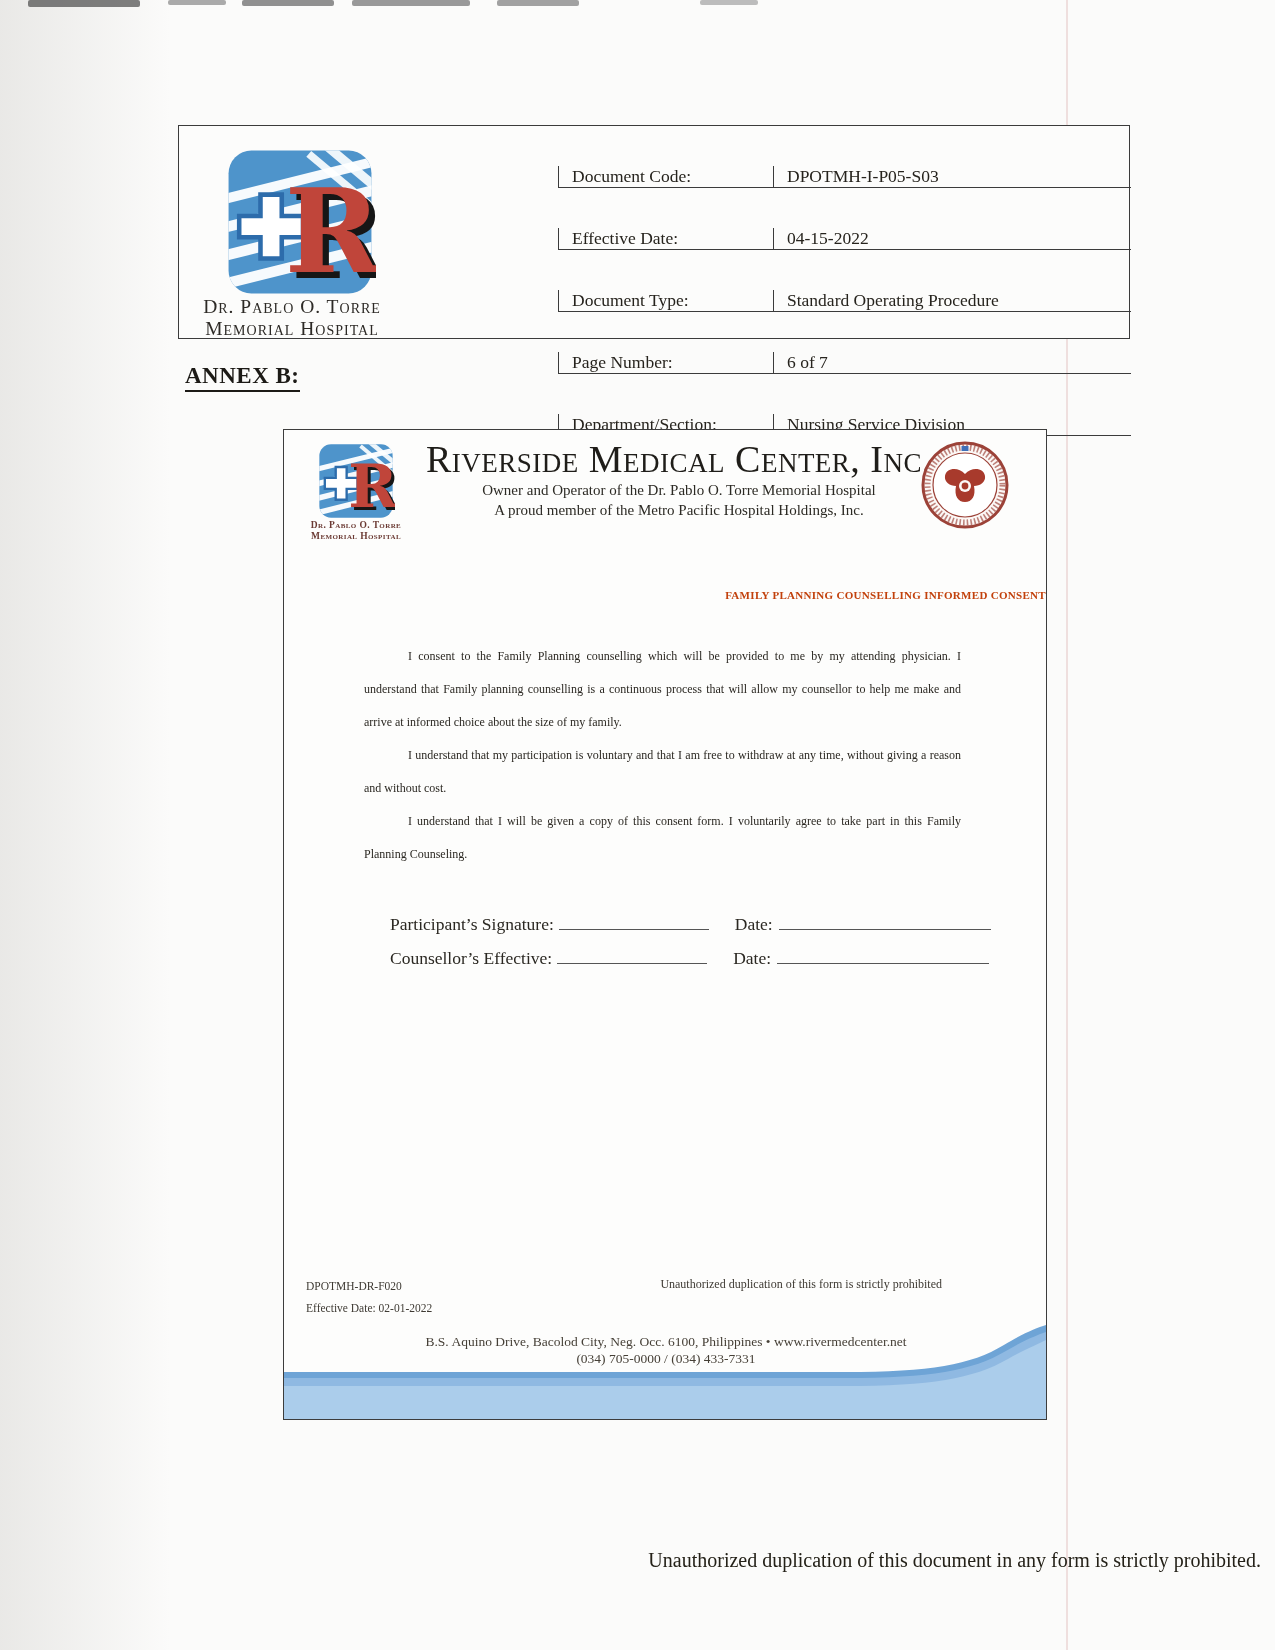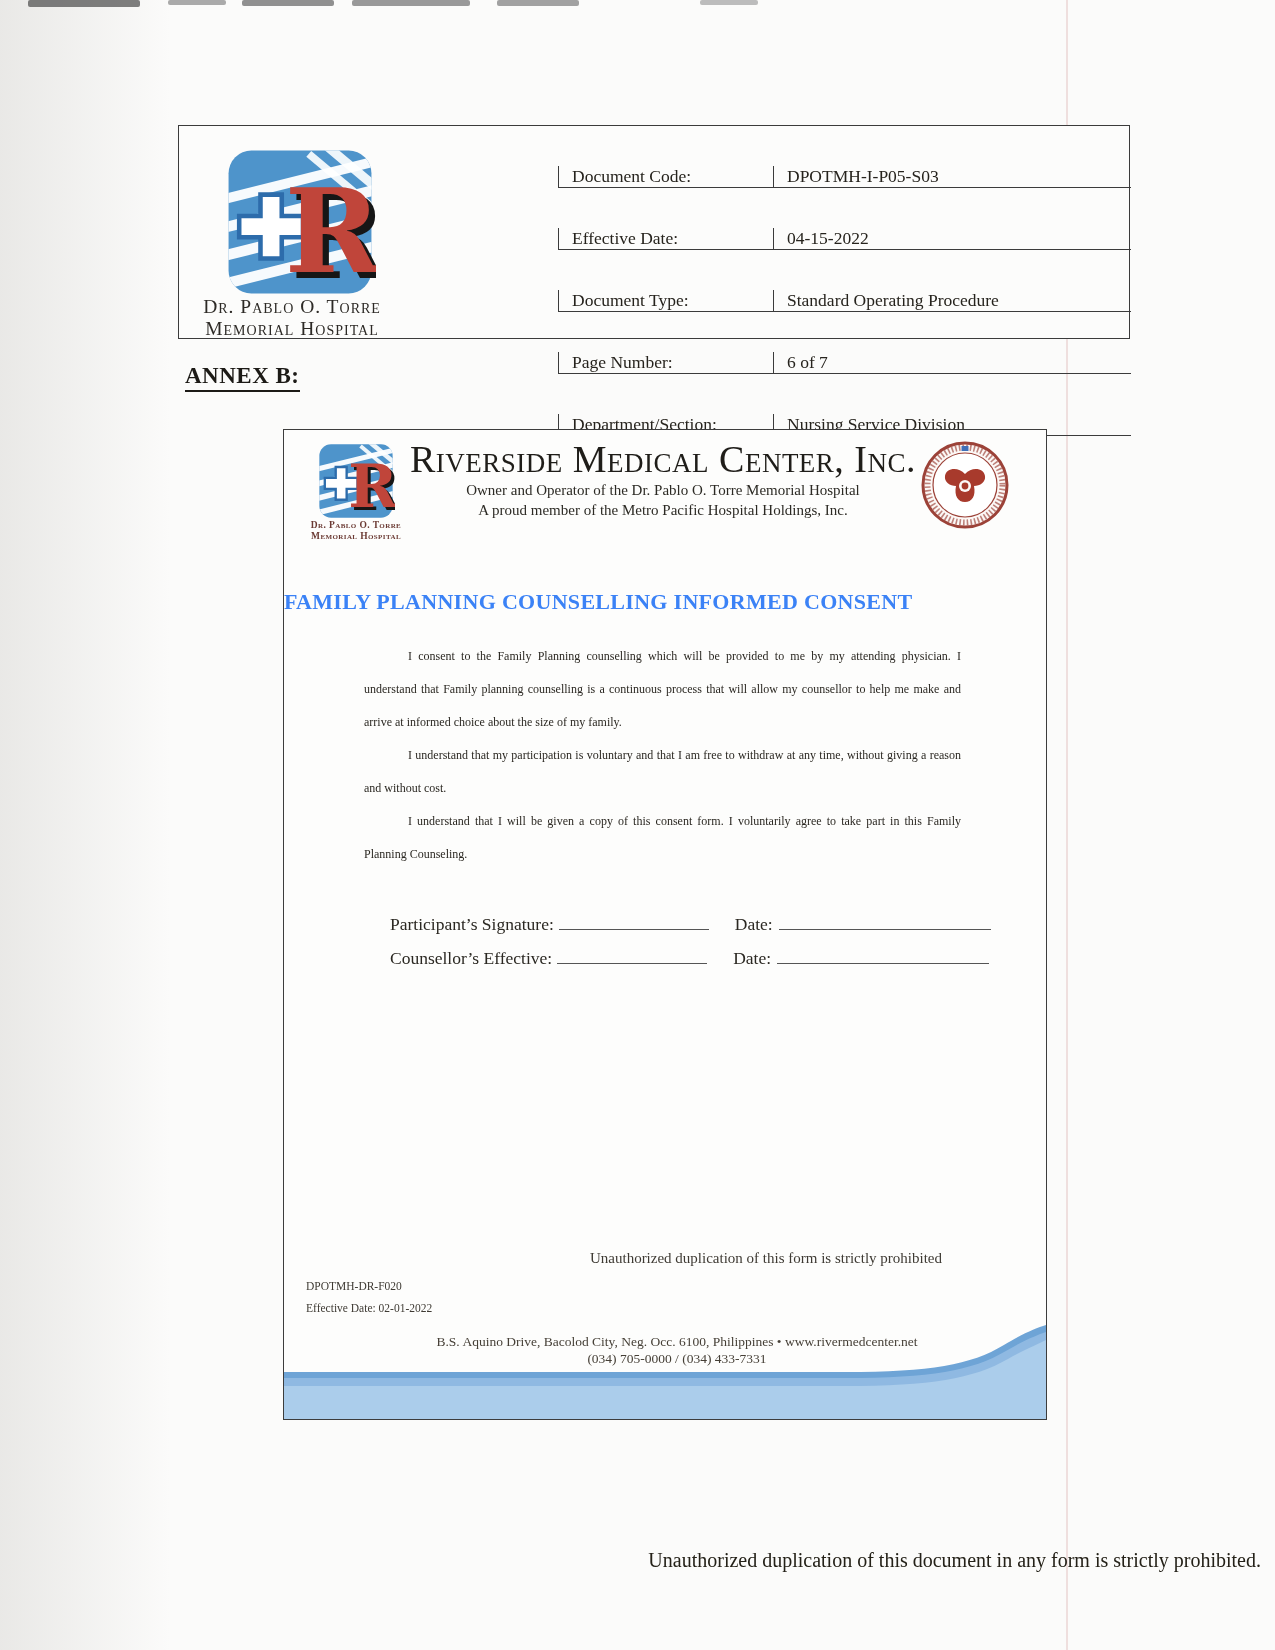"Riverside Medical Center, Inc." .f-title-wrap { left: 100px -> 116px }
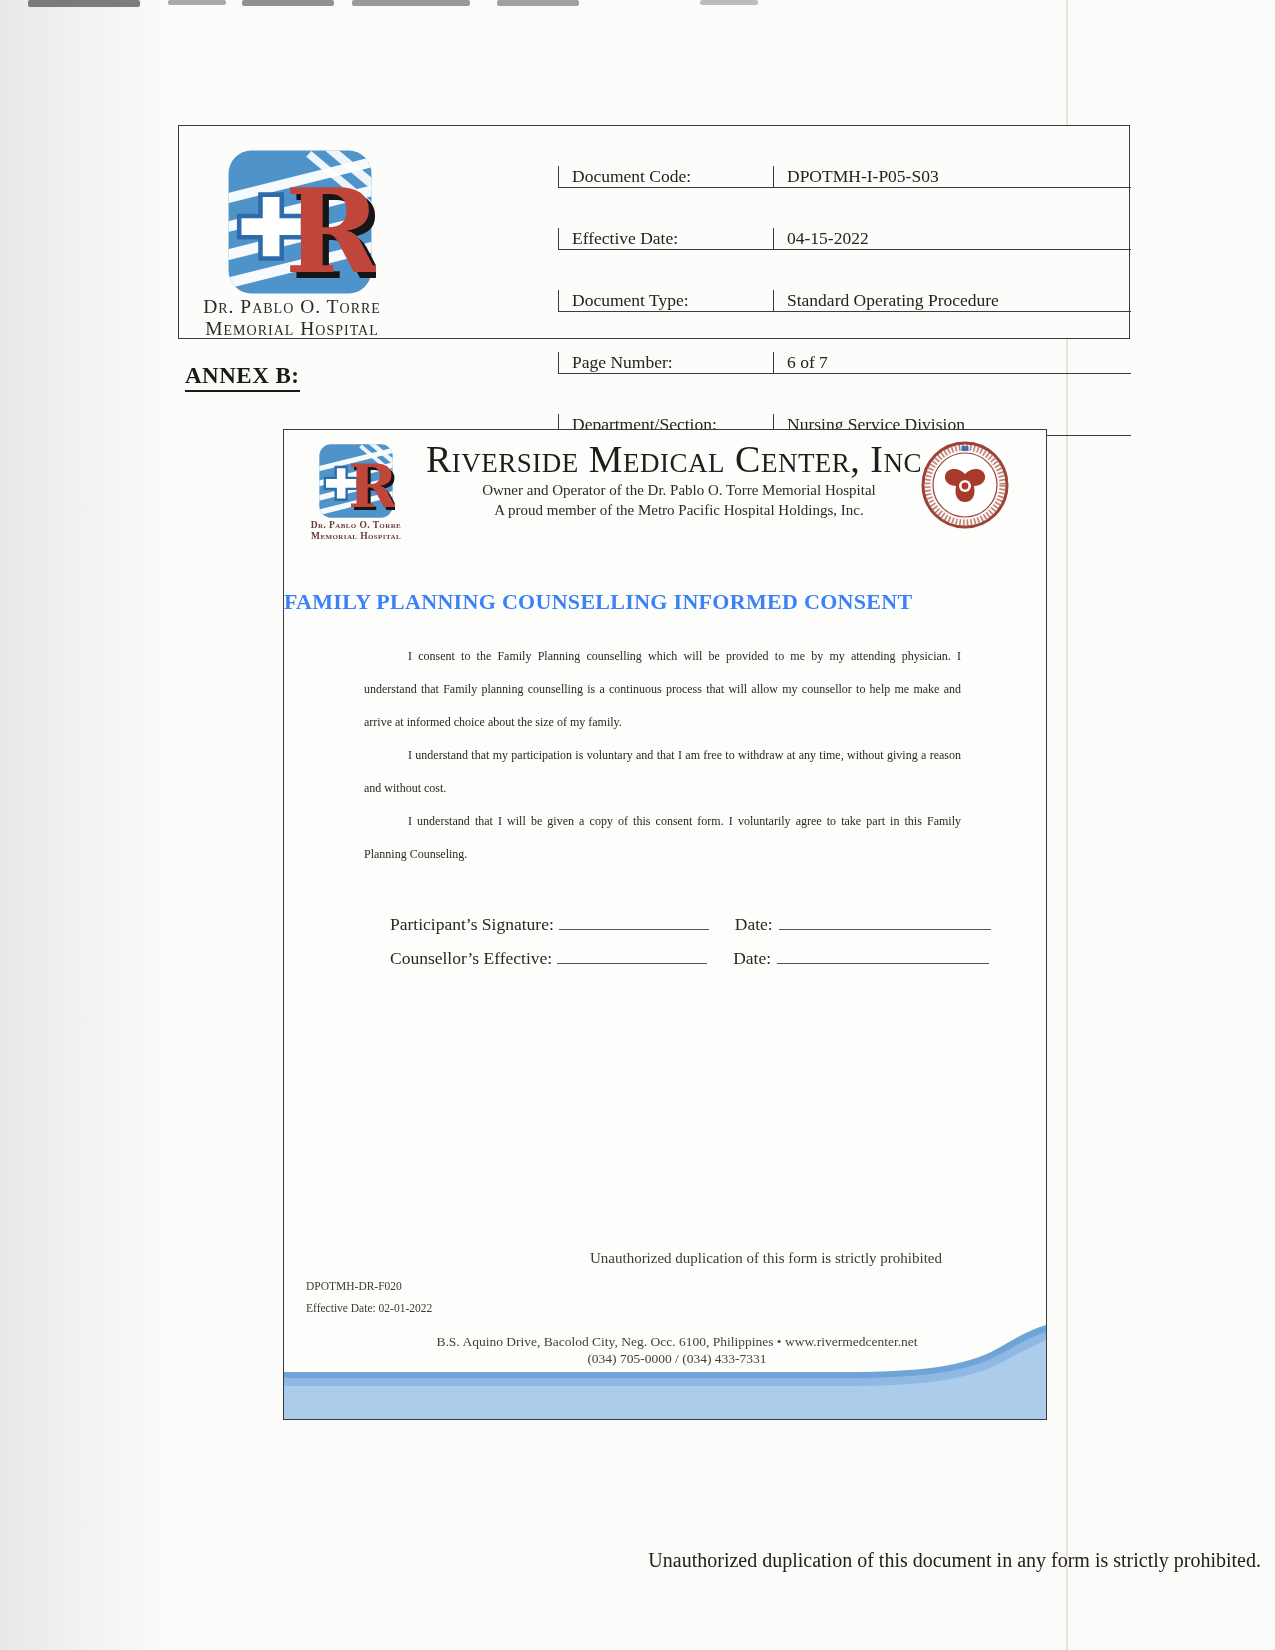"FAMILY PLANNING COUNSELLING INFORMED" .c-title { color: #3b82f6 -> #c2410c; font-size: 22px -> 11px; text-align: left -> right }
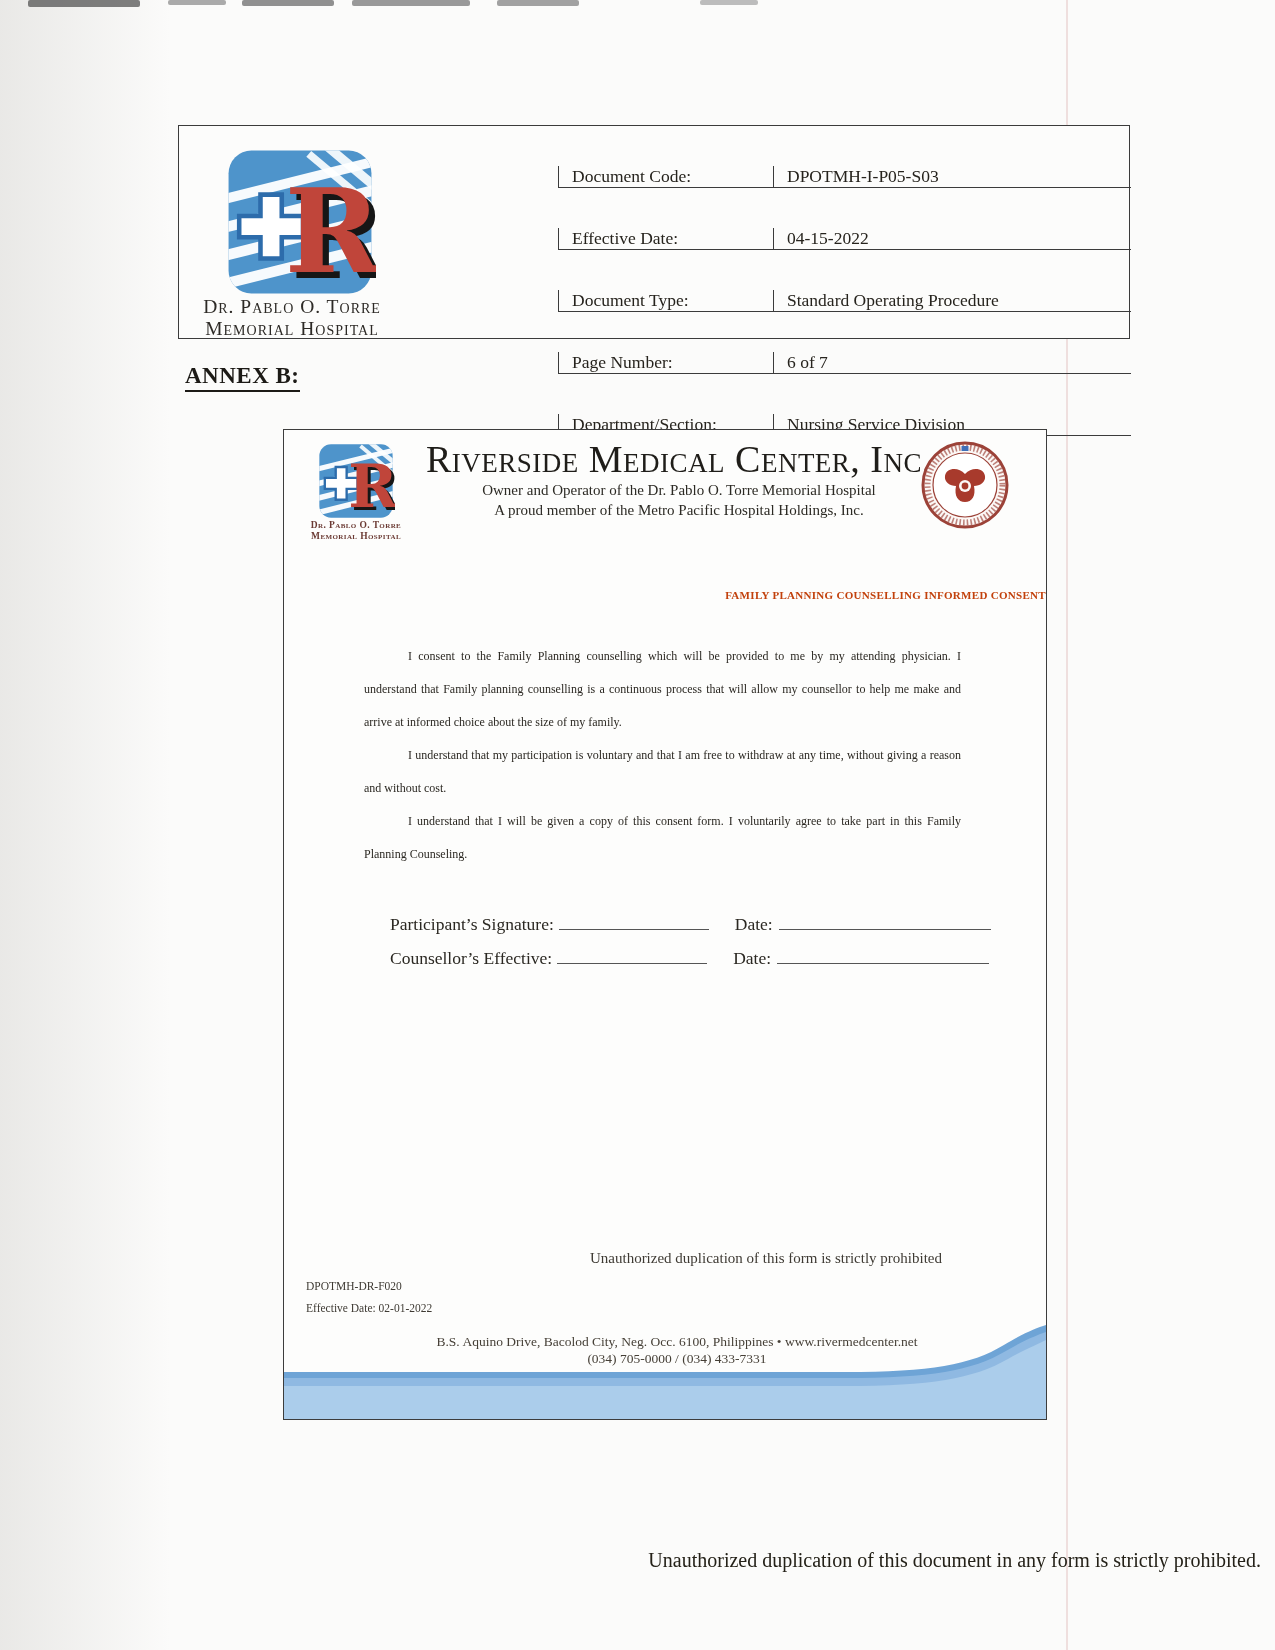"Unauthorized duplication of this form" .ff-right { font-size: 15px -> 12px; top: 820px -> 847px }
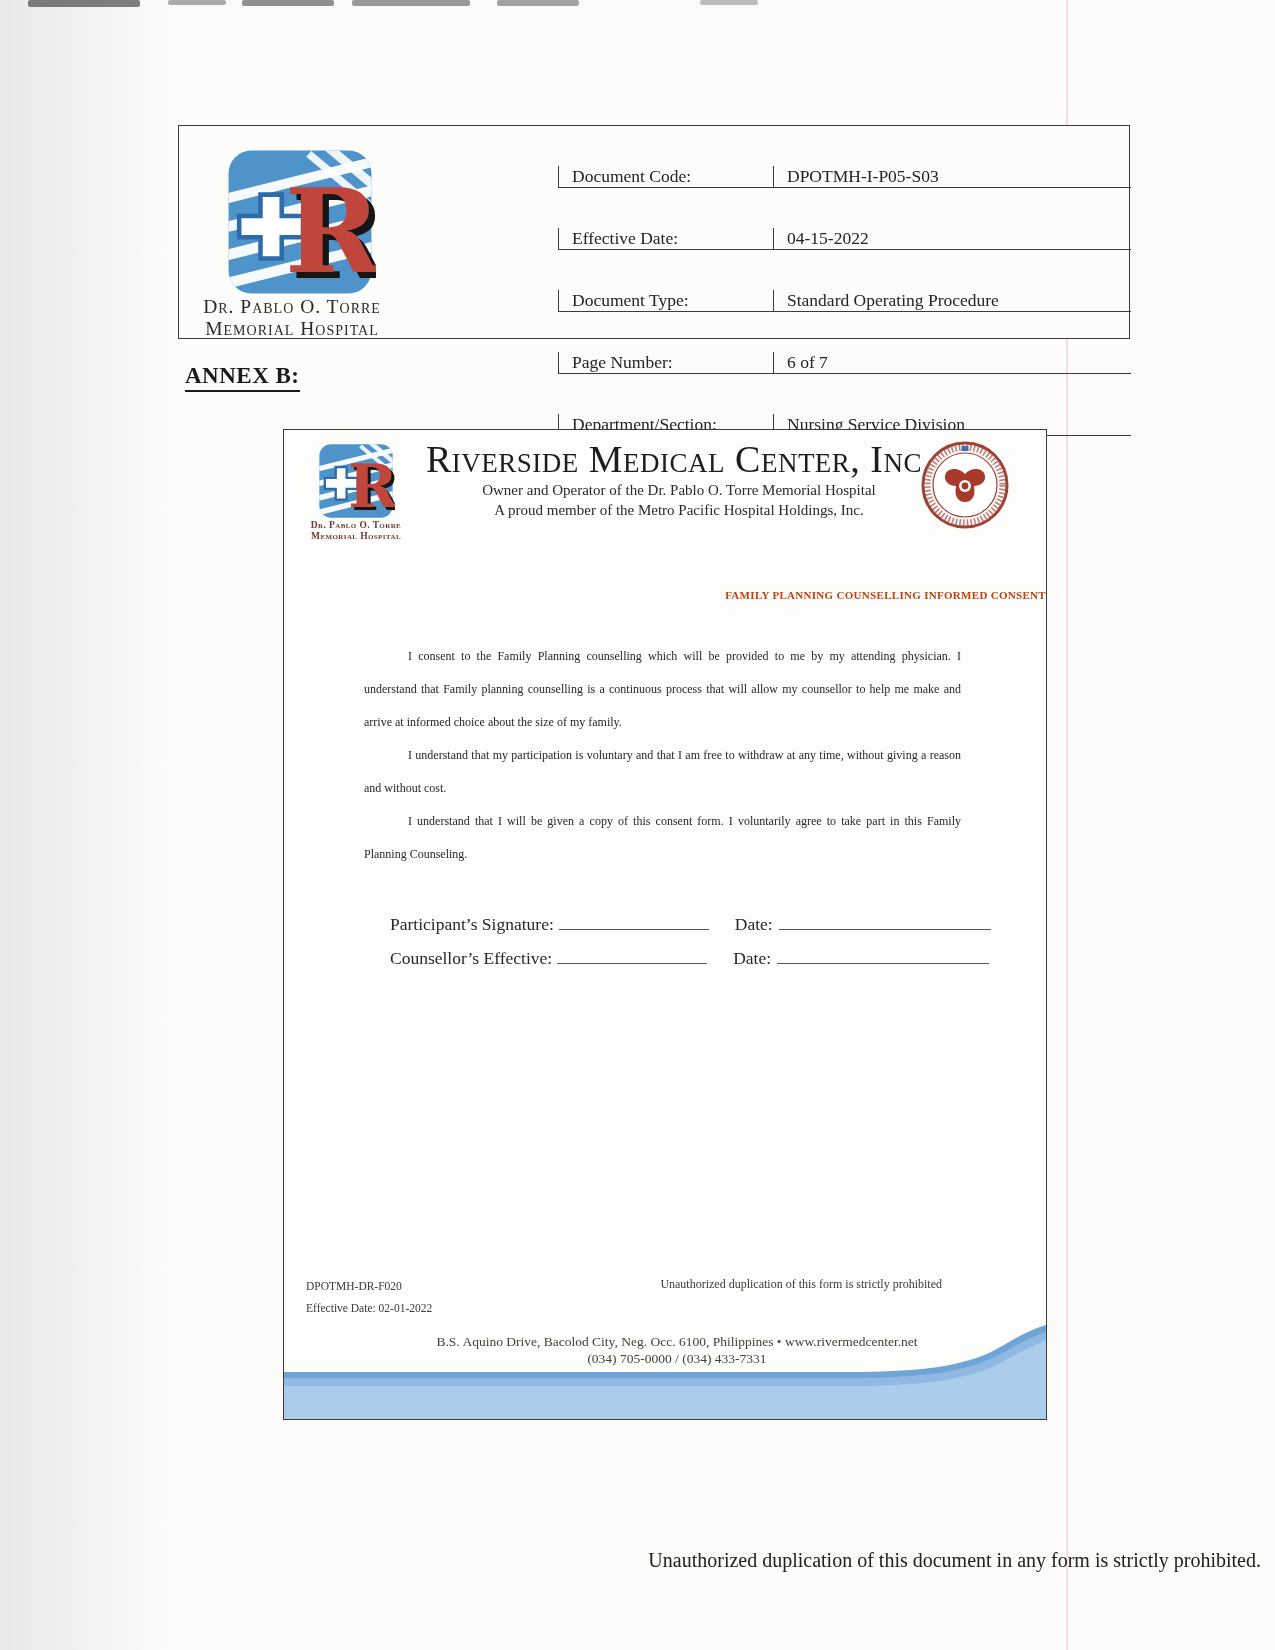"B.S. Aquino Drive, Bacolod City," .ff-addr { left: 12px -> 1px }
